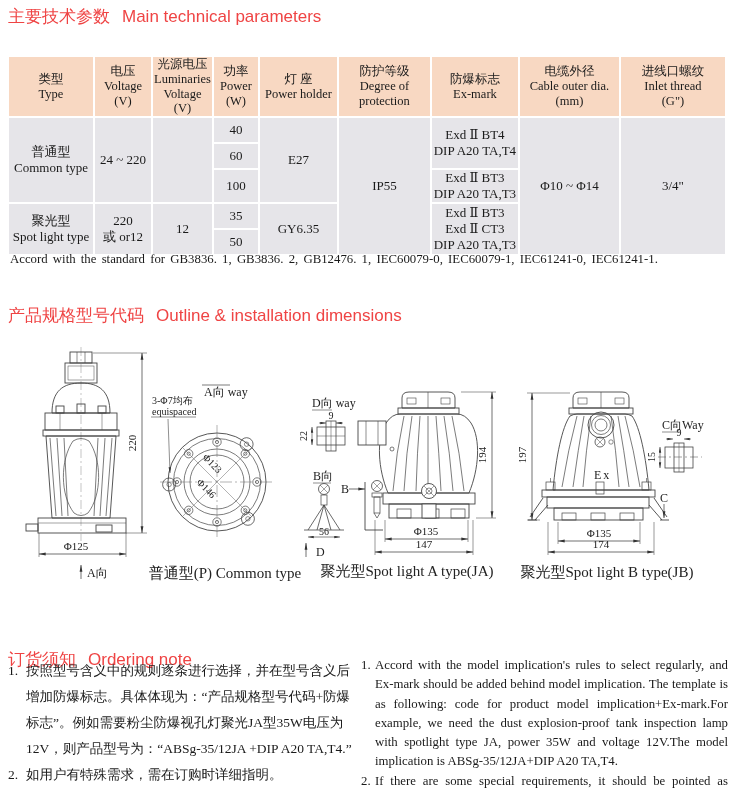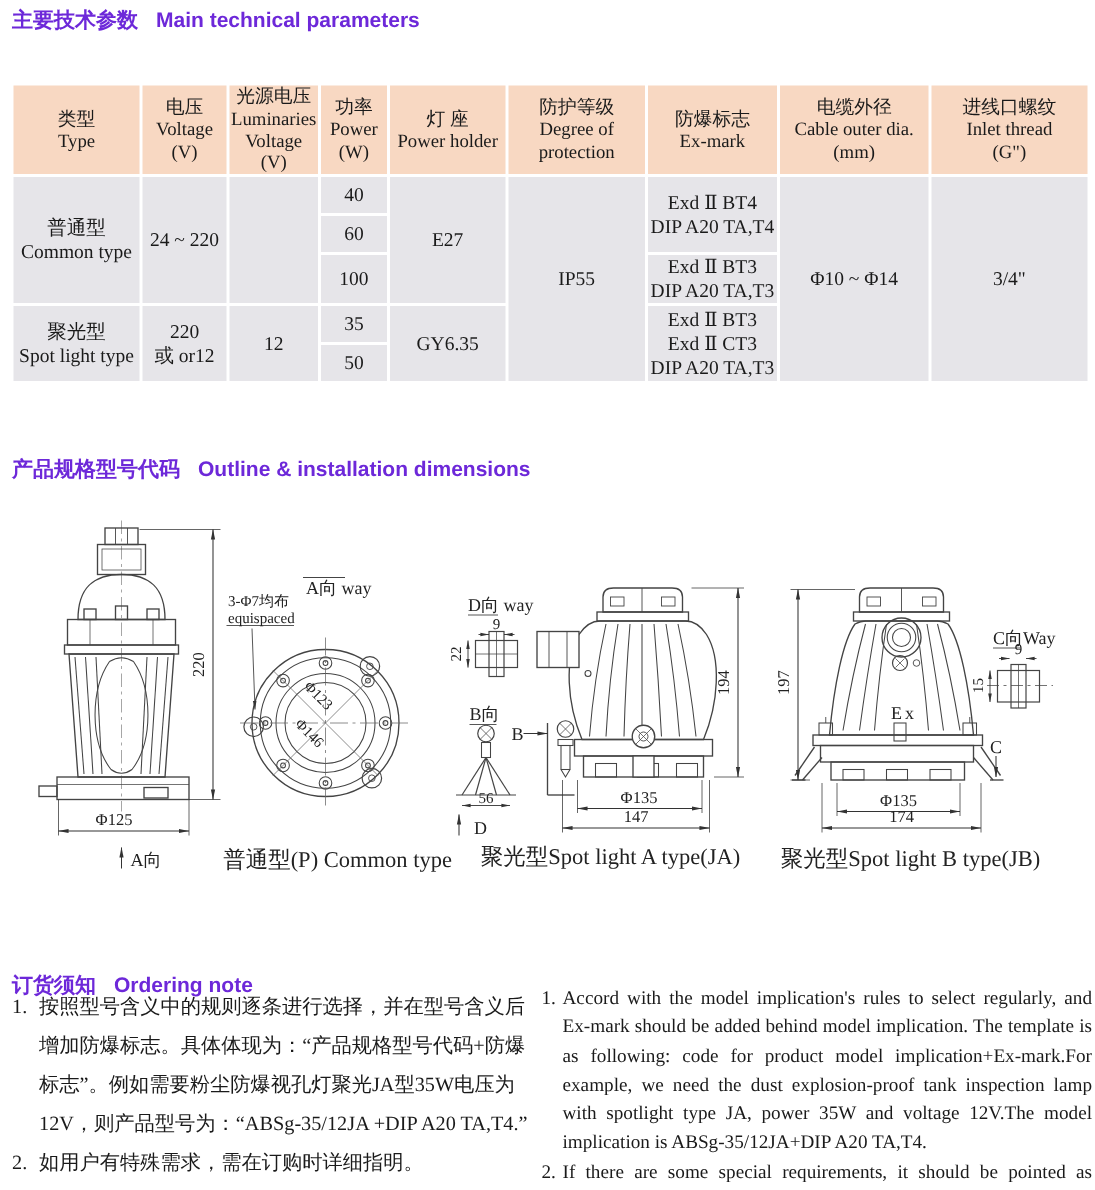"主要技术参数 Main technical parameters" .heading { color: #6d28d9 -> #ef4444; font-size: 14px -> 17px; font-weight: bold -> normal }
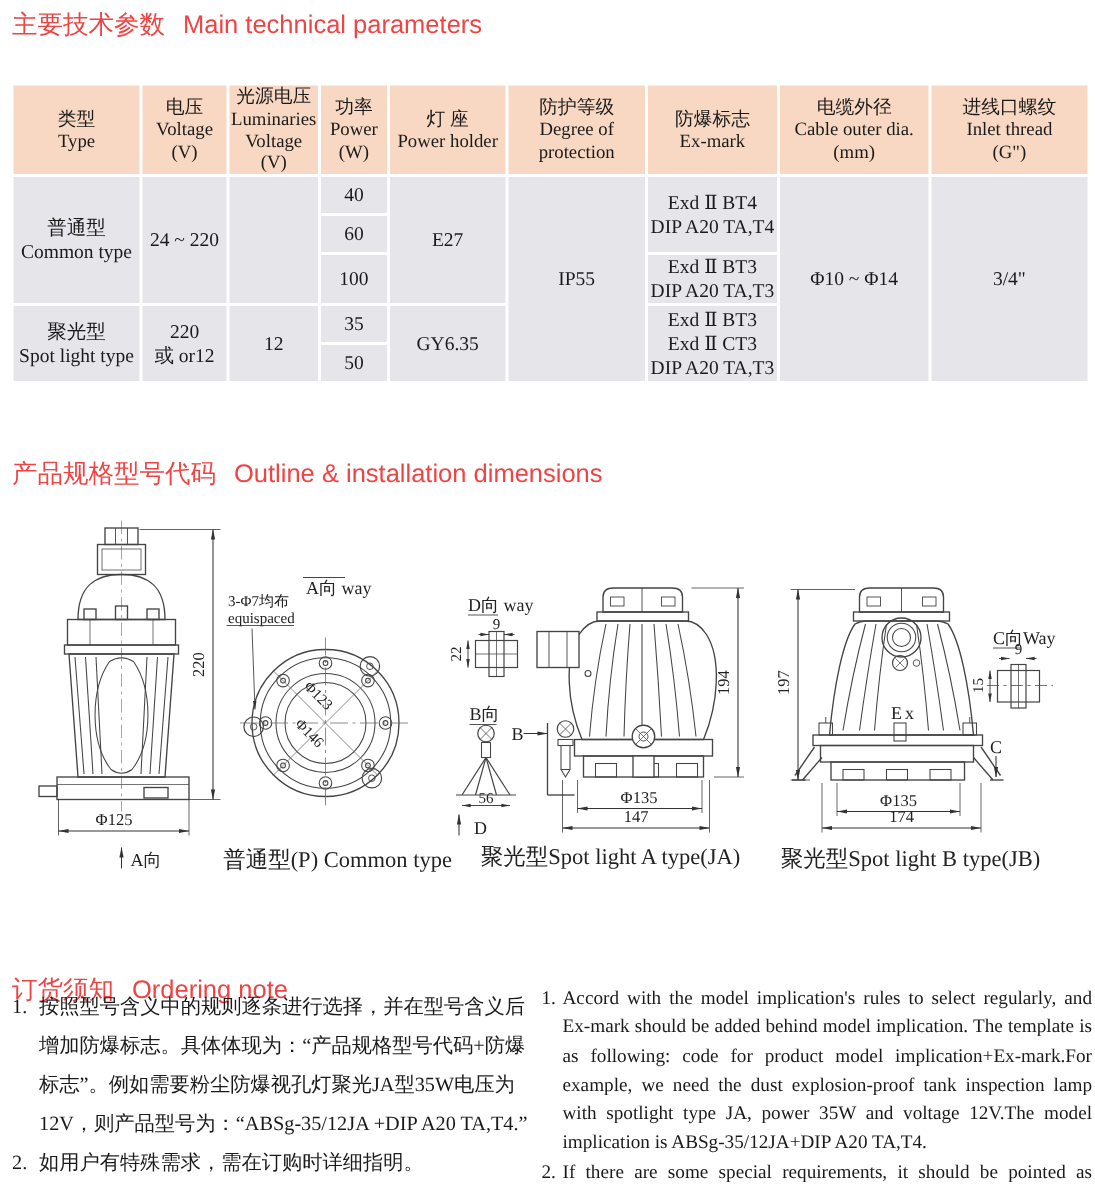"Accord with the standard for" div.en { html: none -> <div>Accord with the standard for GB3836. 1, GB3836. 2, GB12476. 1, IEC60079-0, IEC60079-1, IEC61241-0, IEC61241-1.</div> }
